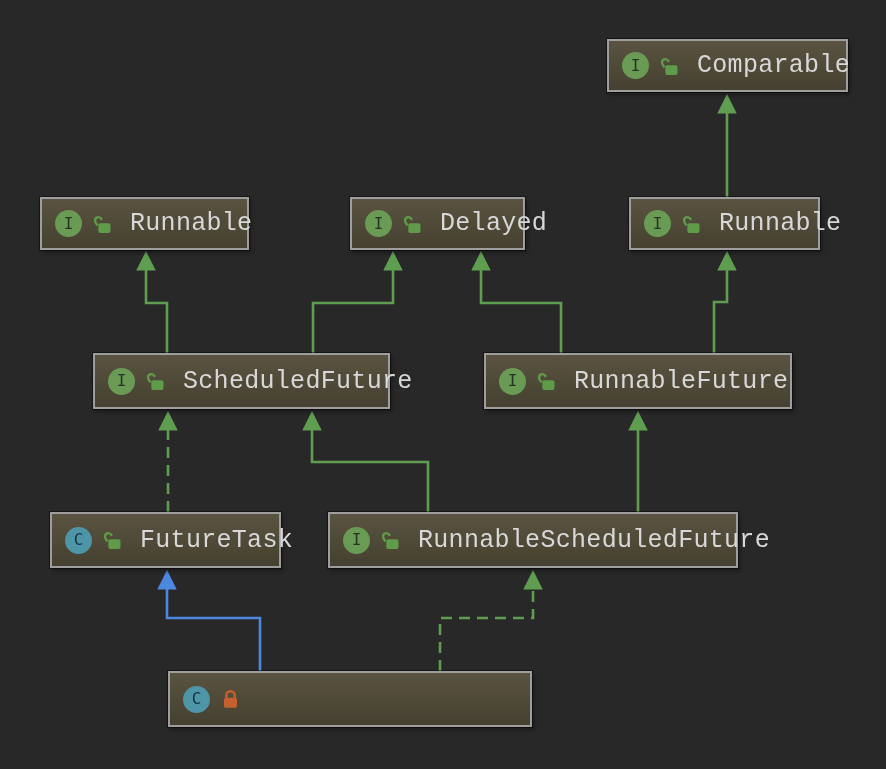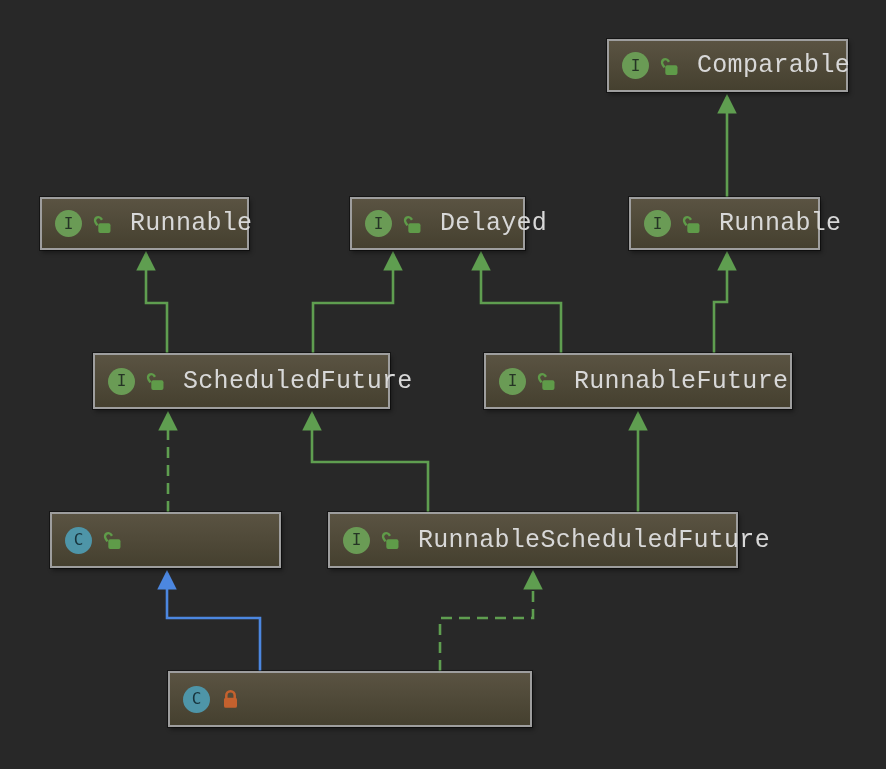"FutureTask" span.node-label { html: none -> <span>FutureTask</span> }
